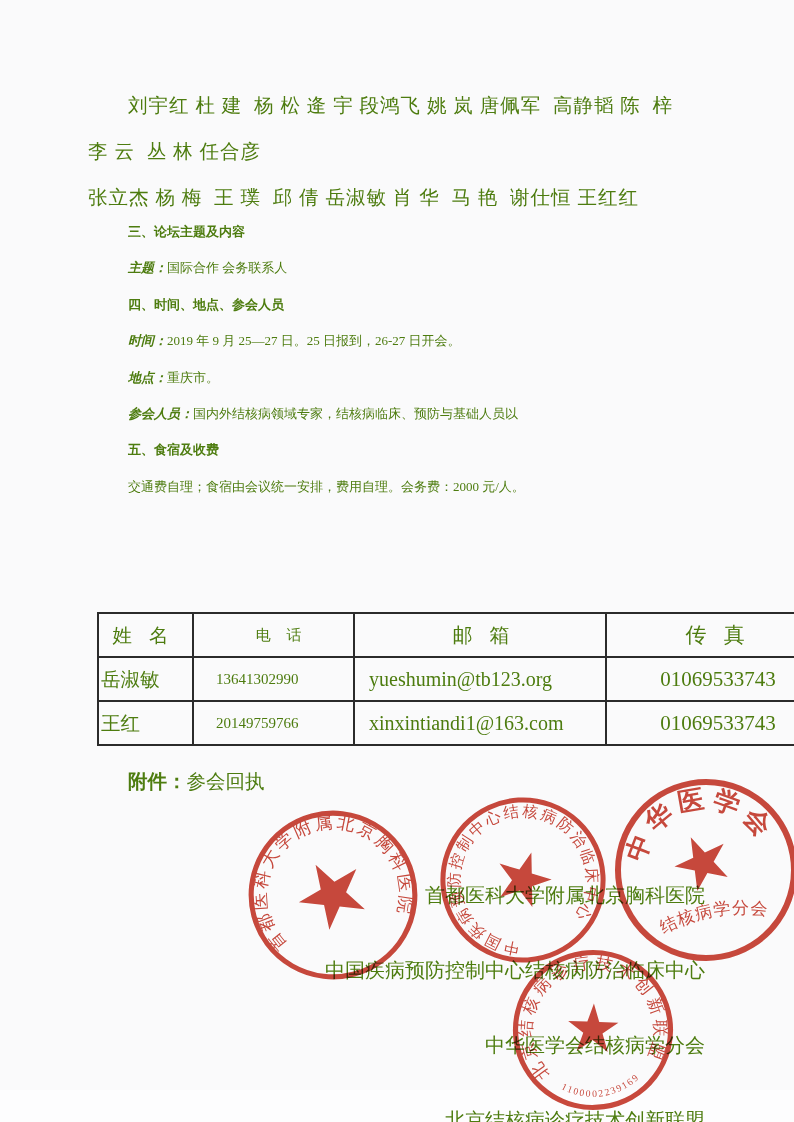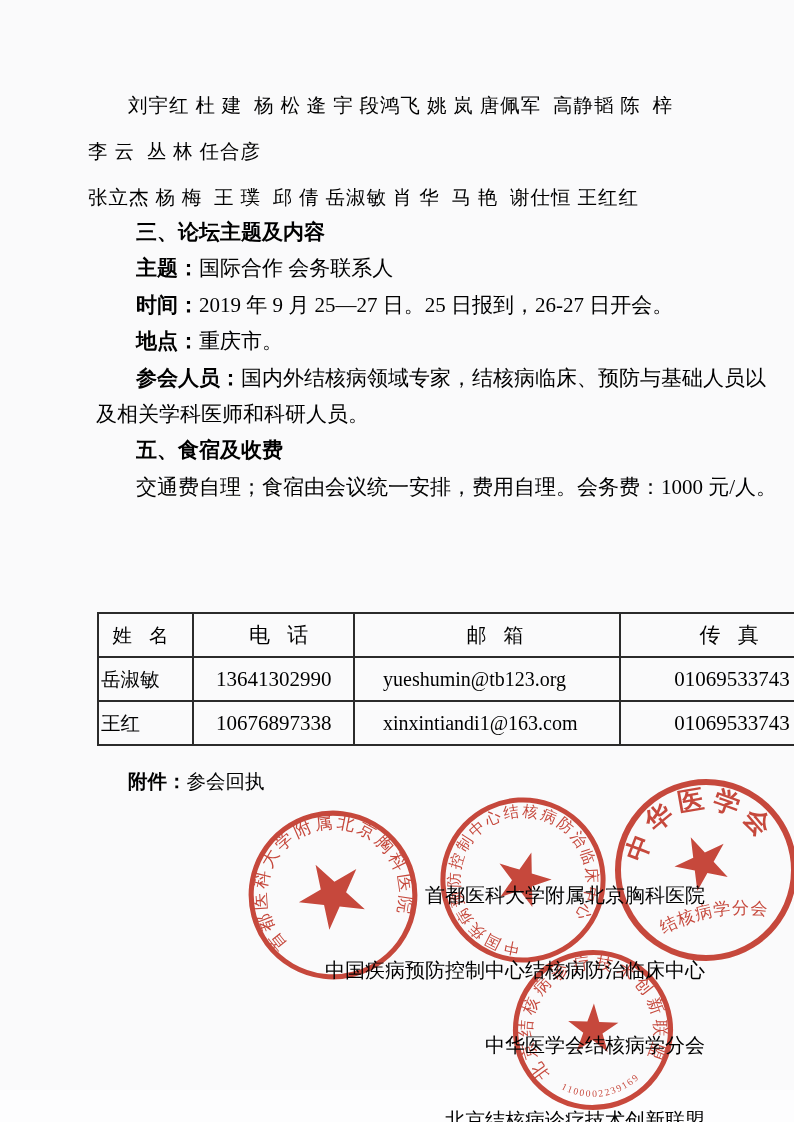"刘宇红 杜 建 杨 松" .page { color: #000000 -> #4d7c0f }
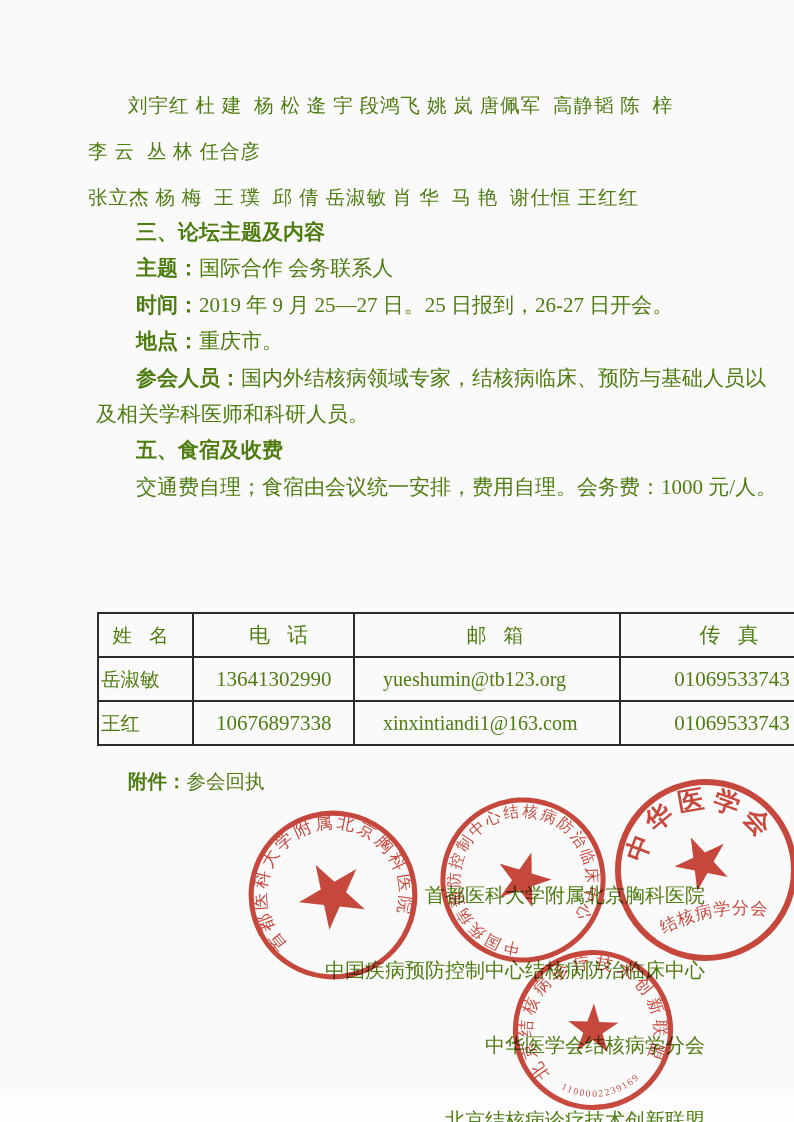"三、论坛主题及内容" .bodyflow { font-size: 21px -> 13px; margin-left: 8px -> none }
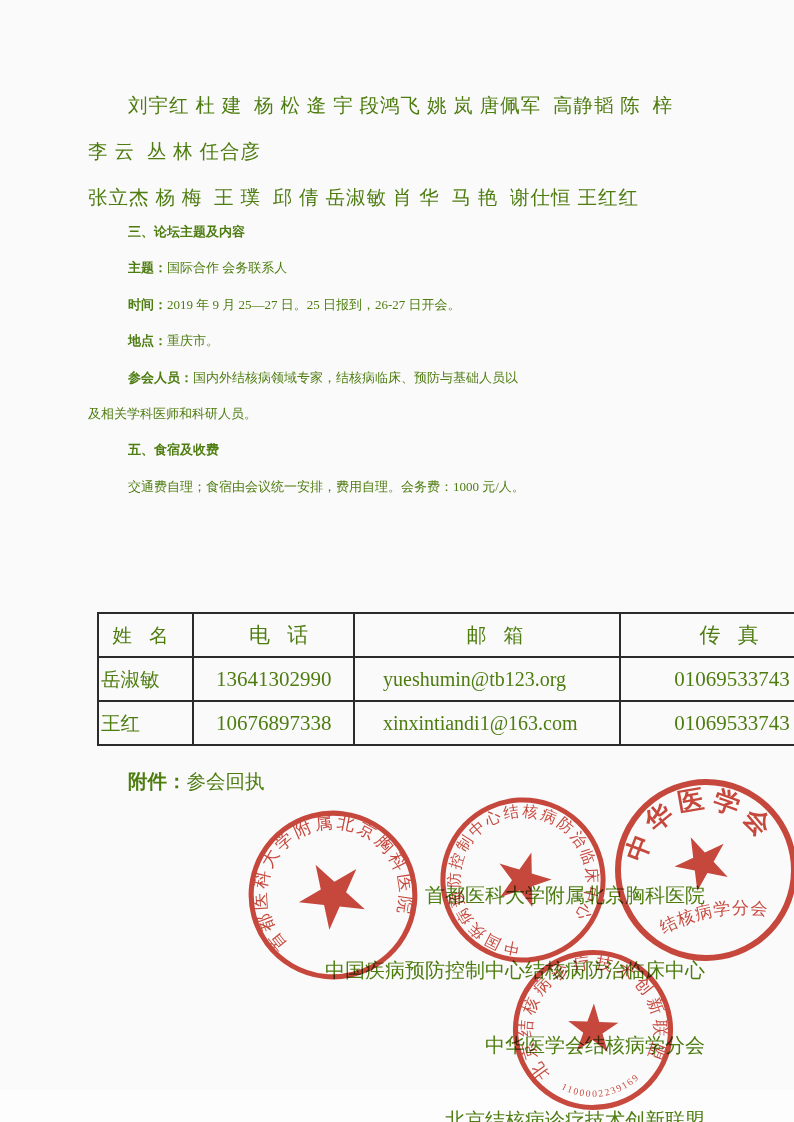"主题：" .bline .lbl { font-style: none -> italic }
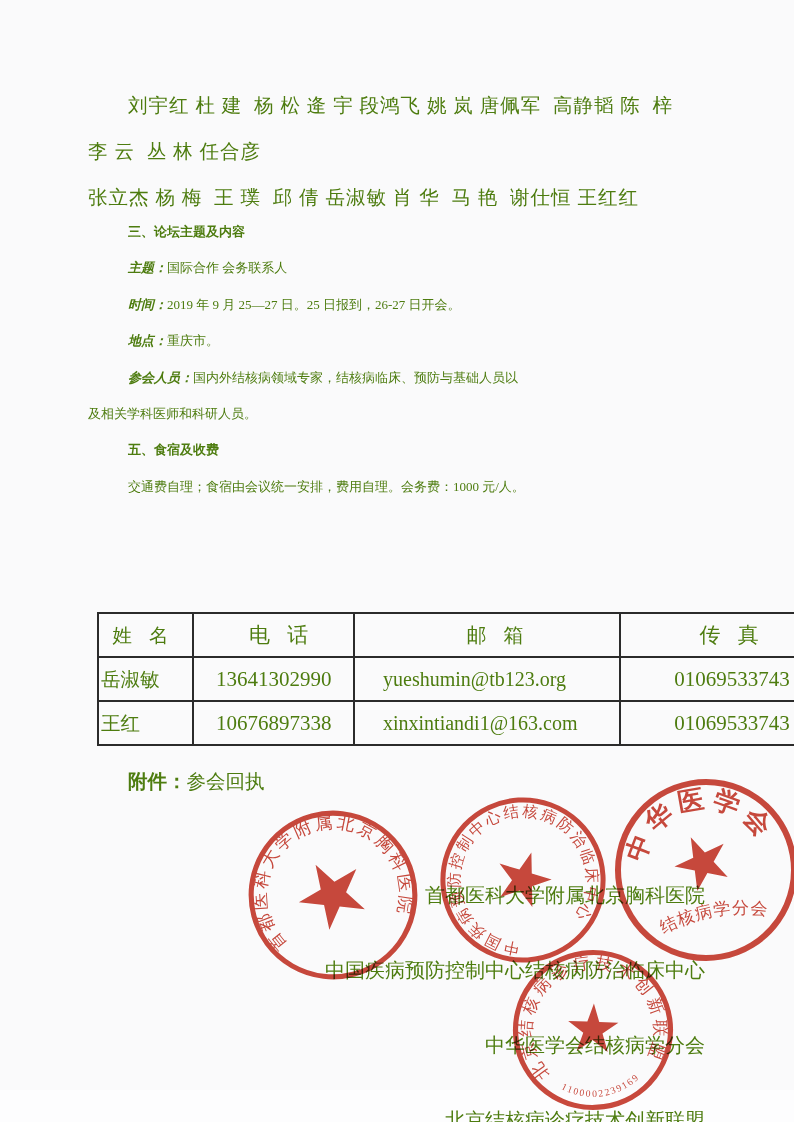"四、时间、地点、参会人员" div.bline { html: none -> <div>四、时间、地点、参会人员</div> }
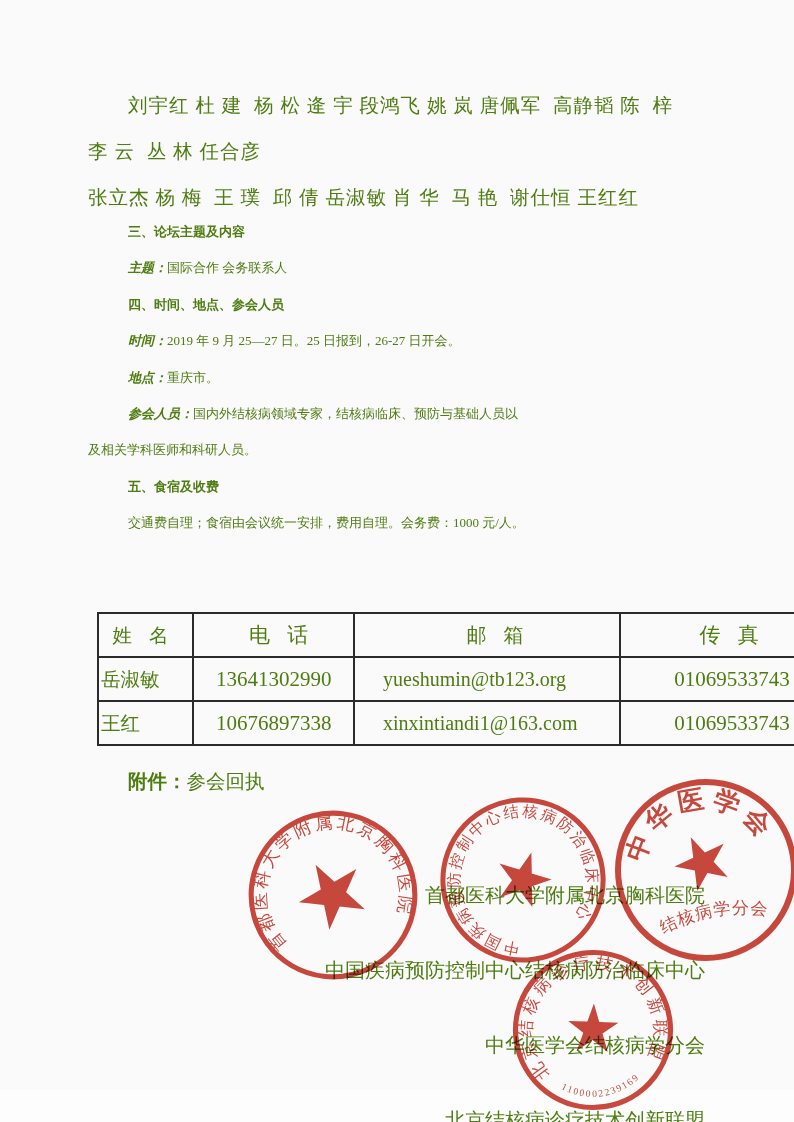"及相关学科医师和科研人员。" div.bline { html: <div>及相关学科医师和科研人员。</div> -> none }
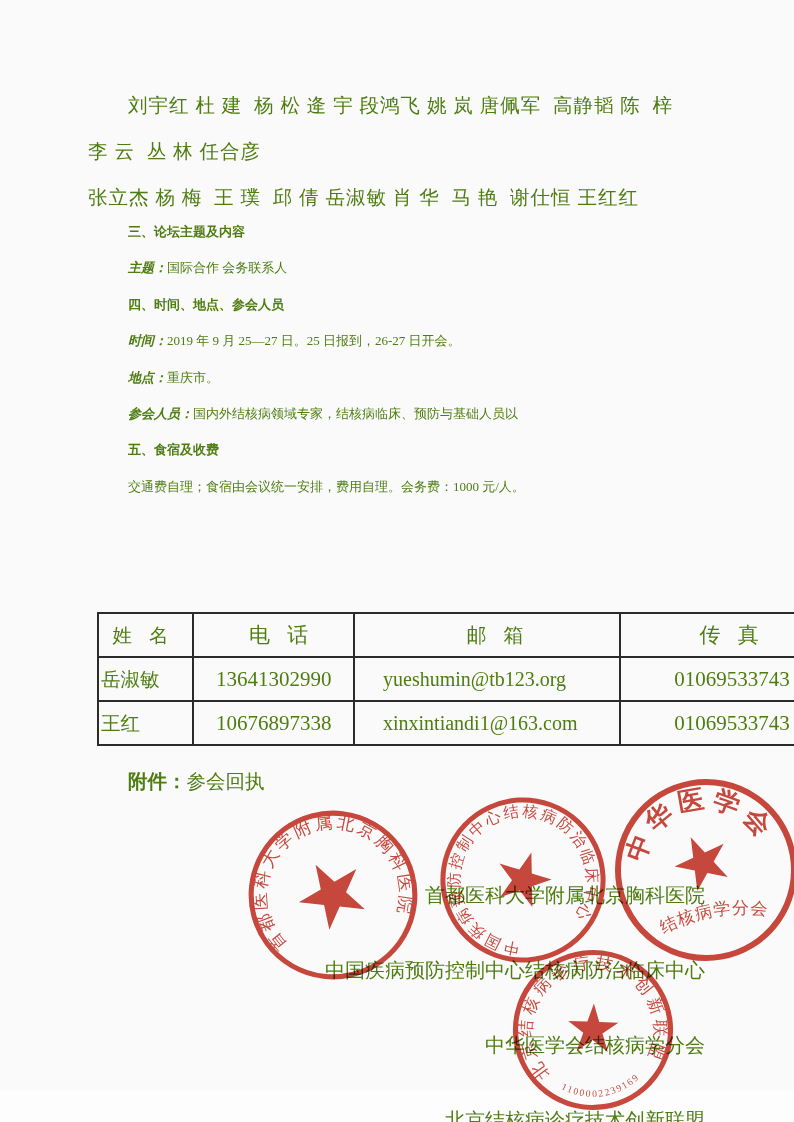"交通费自理；食宿由会议统一安排，费用自理。会务费：1000 元/人。" div.bline { text: 1000 -> 2000 }
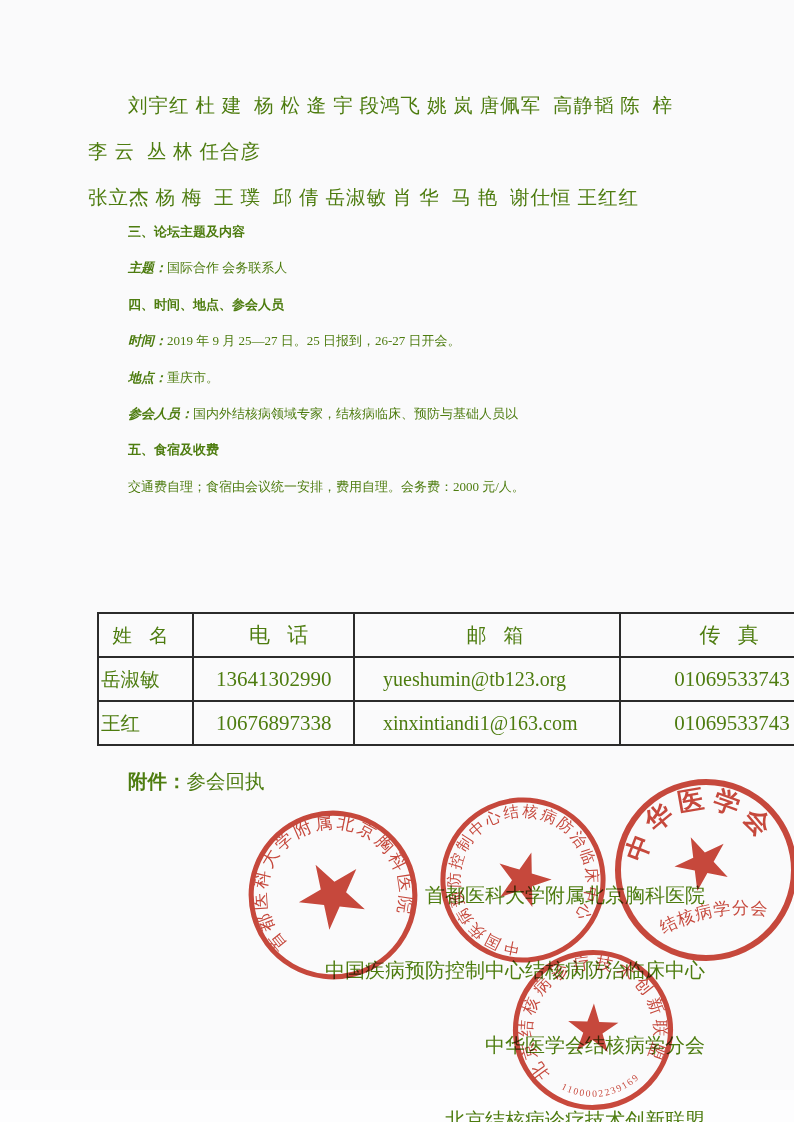"电 话" .ctable td.c-phone { font-size: 21px -> 15px }
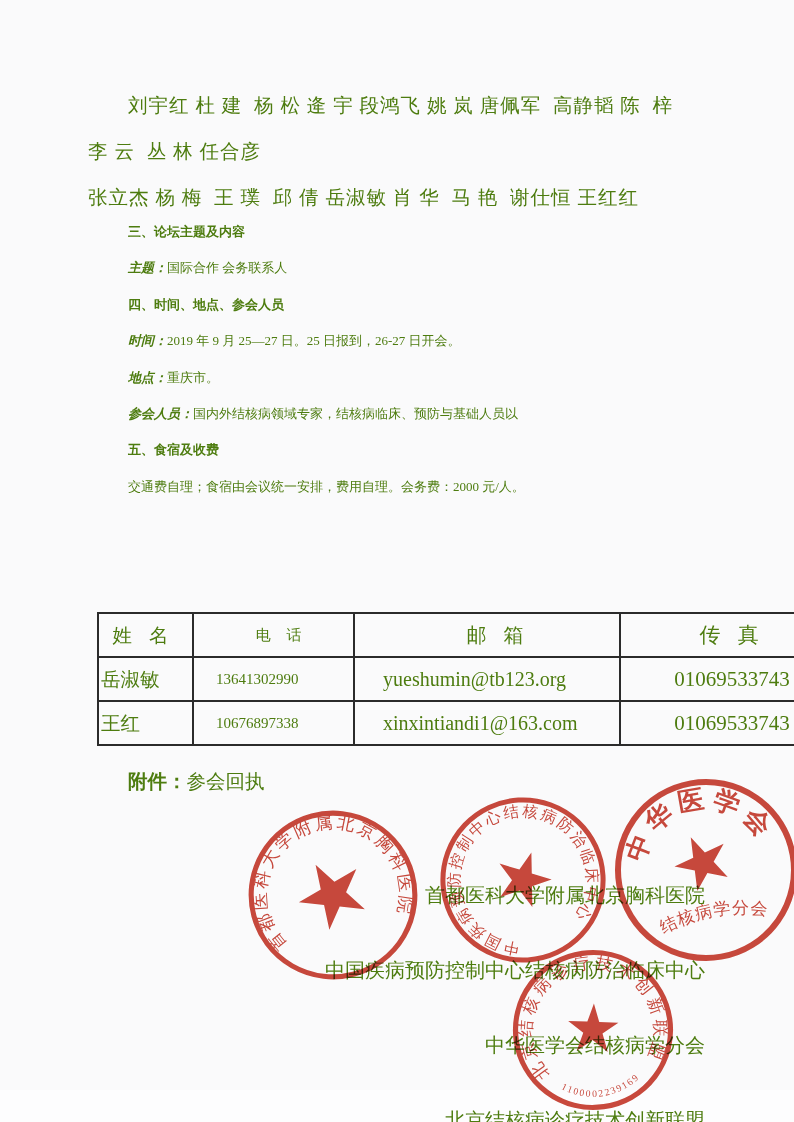"邮 箱" .ctable td.c-email { padding-left: 28px -> 14px }
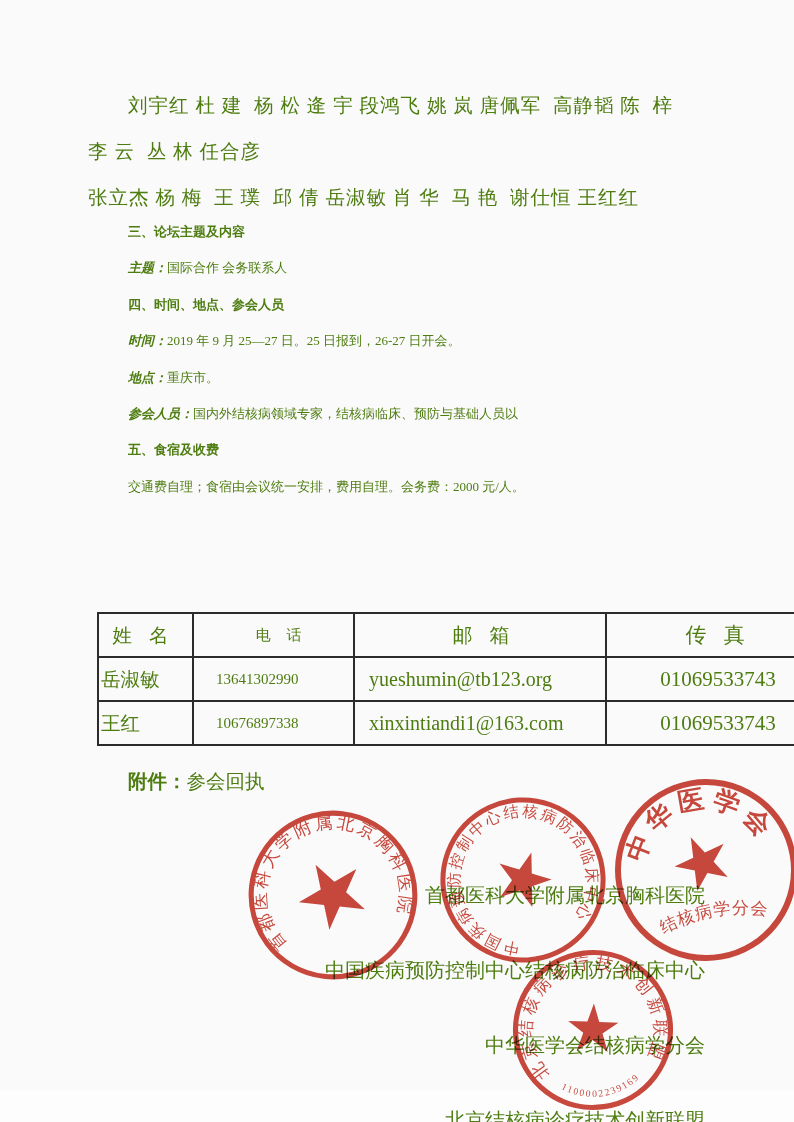"10676897338" td.c-phone { text: 10676897338 -> 20149759766 }
